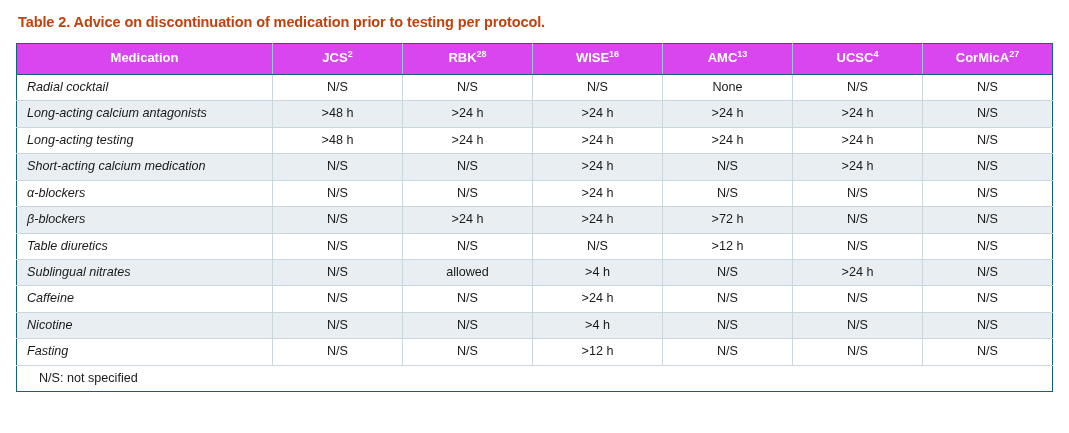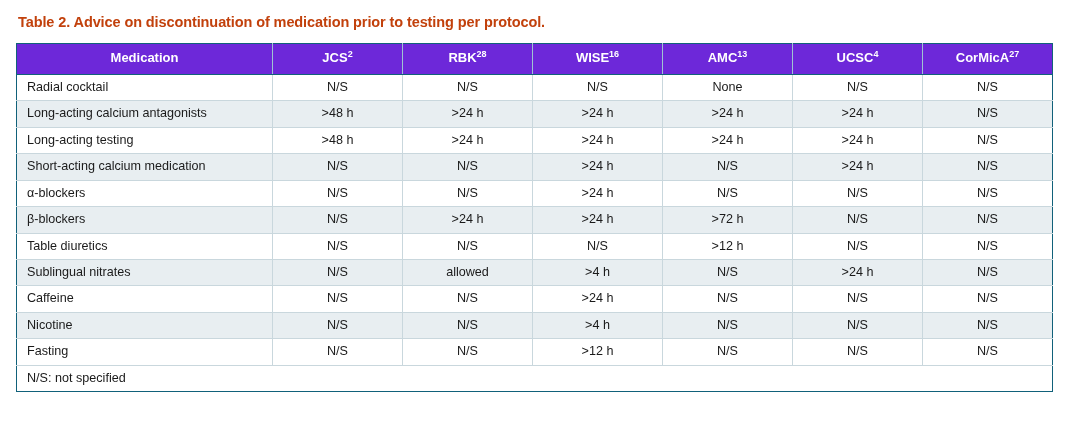"Medication" table.adv thead th { background: #6d28d9 -> #d946ef }
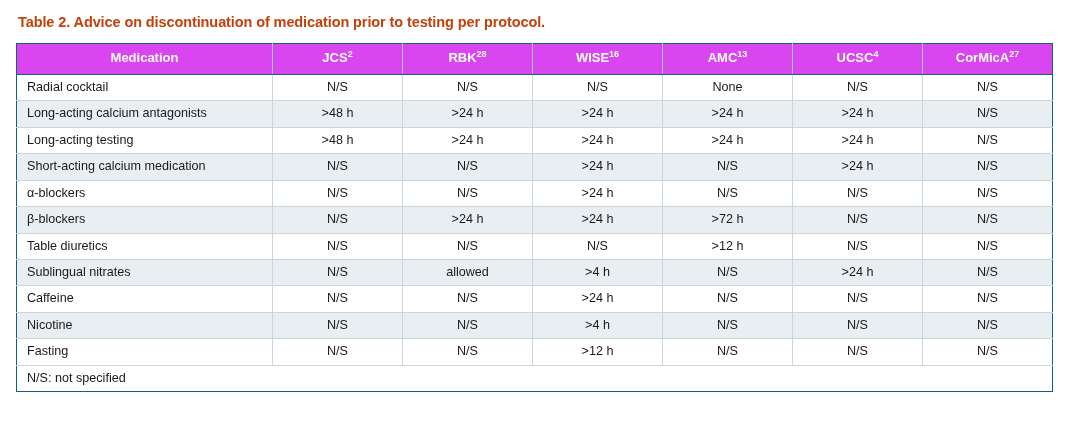"Radial cocktail" table.adv tbody td.med { font-style: none -> italic }
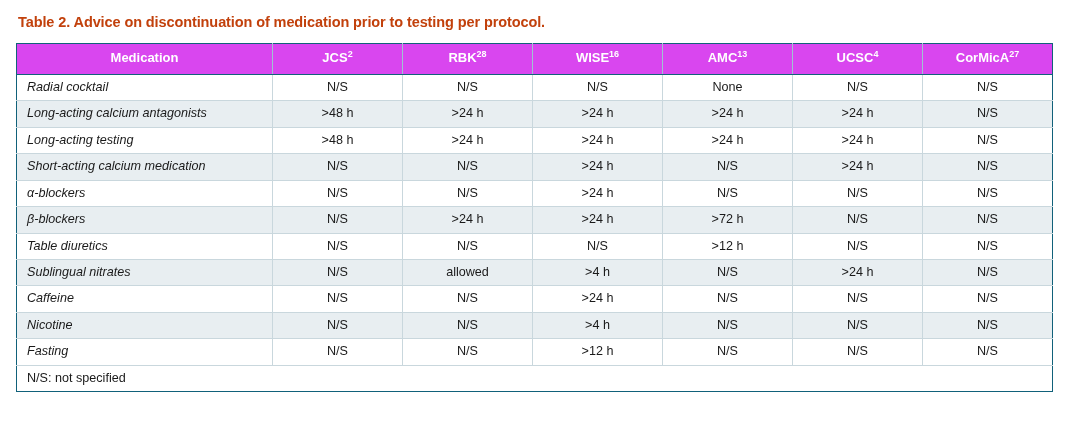"N/S: not specified" table.adv tbody tr.footnote td { padding-left: 10px -> 22px }
